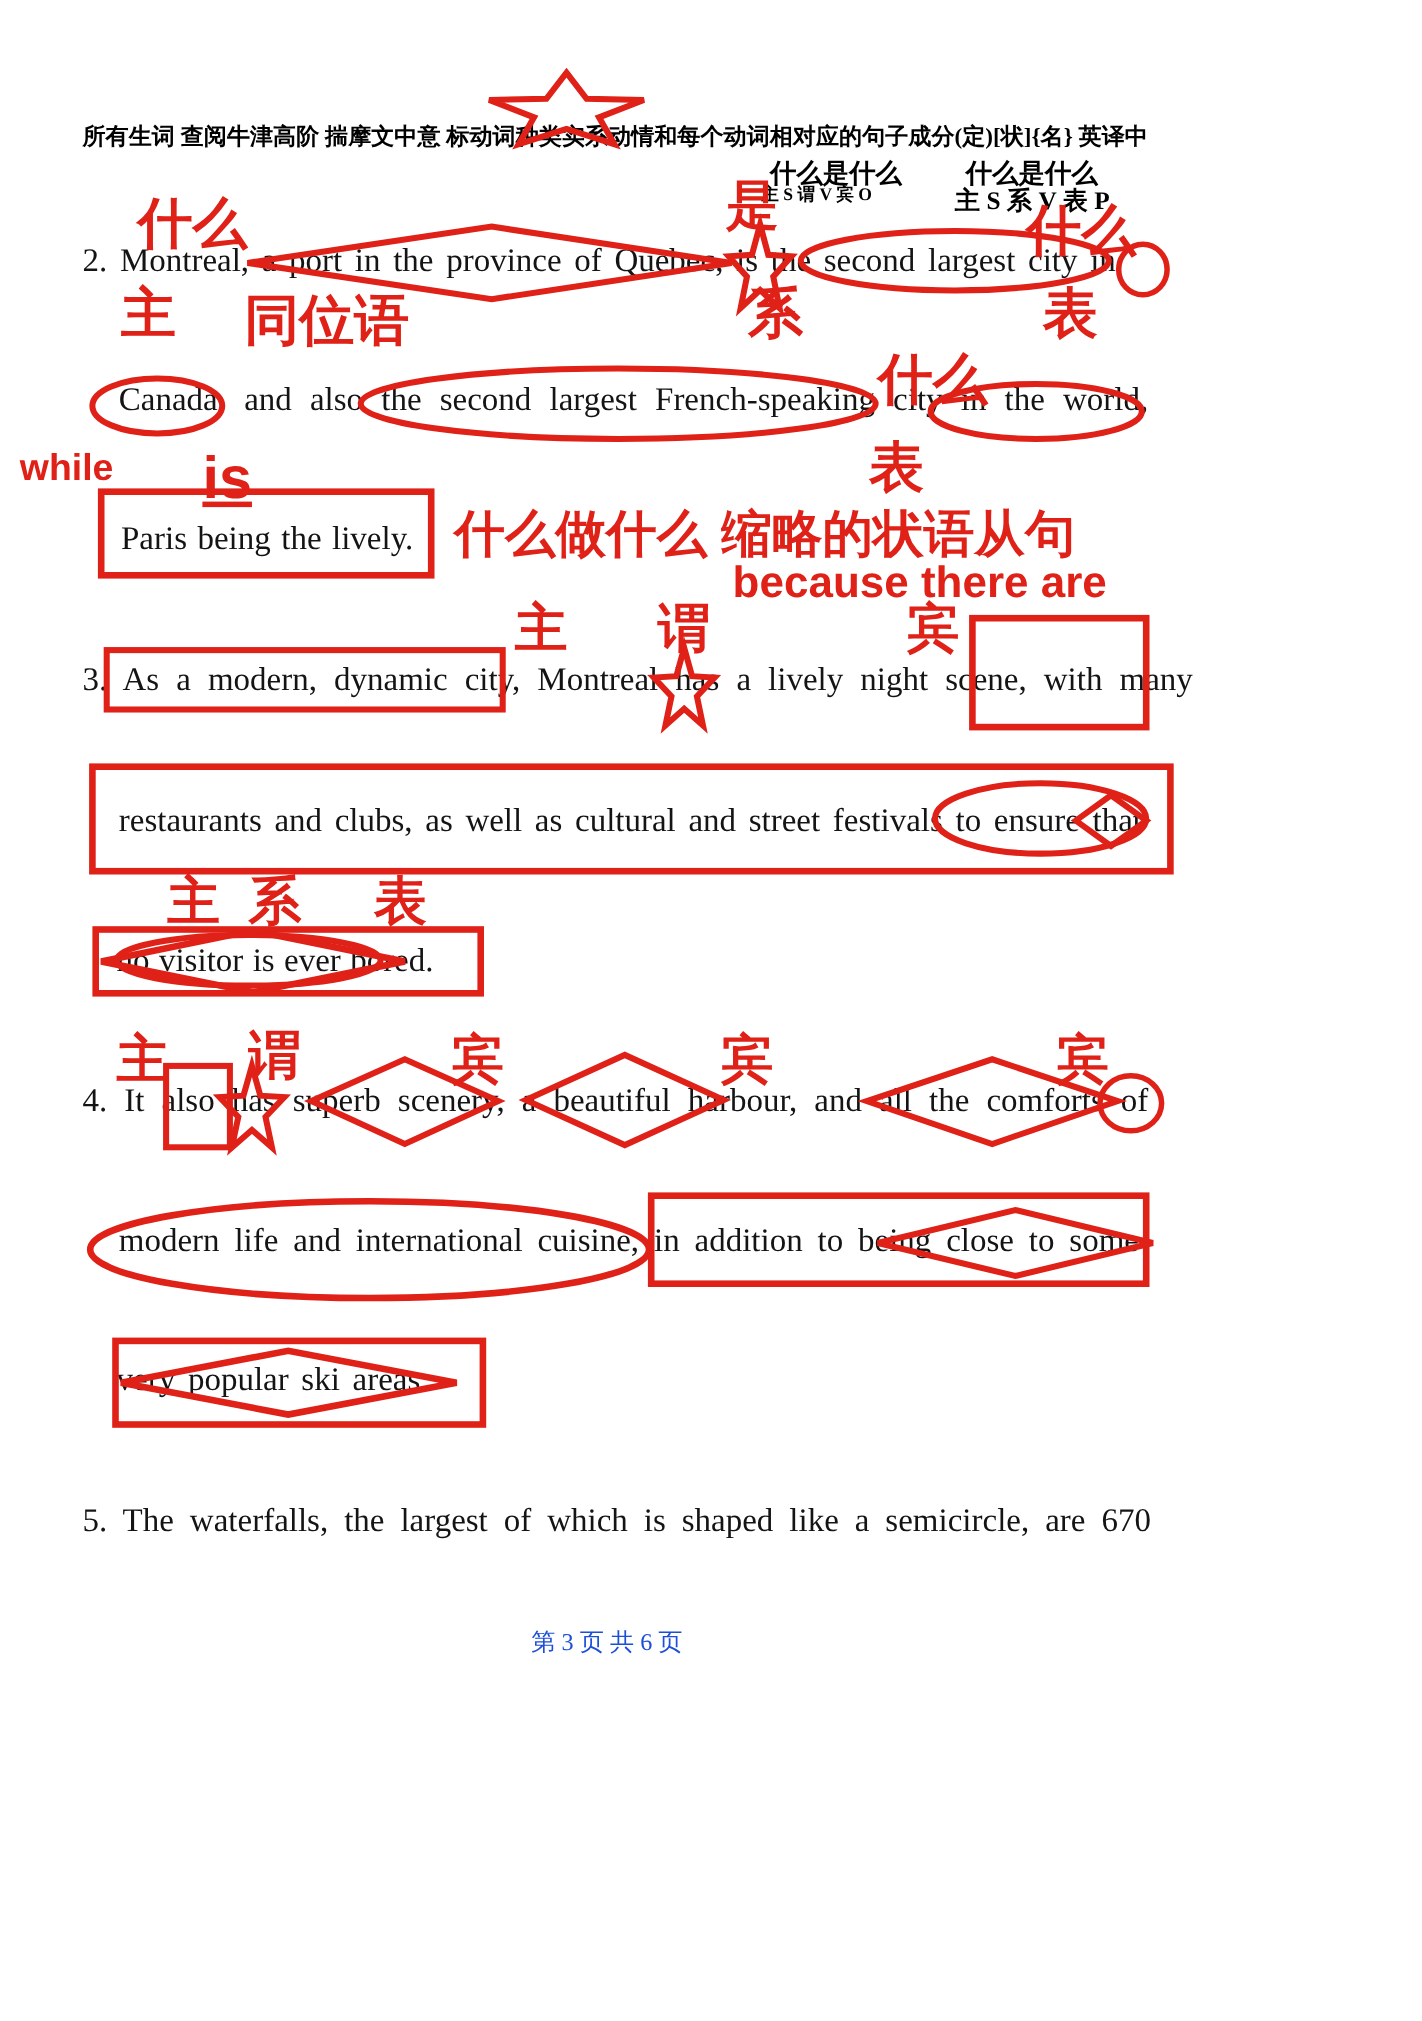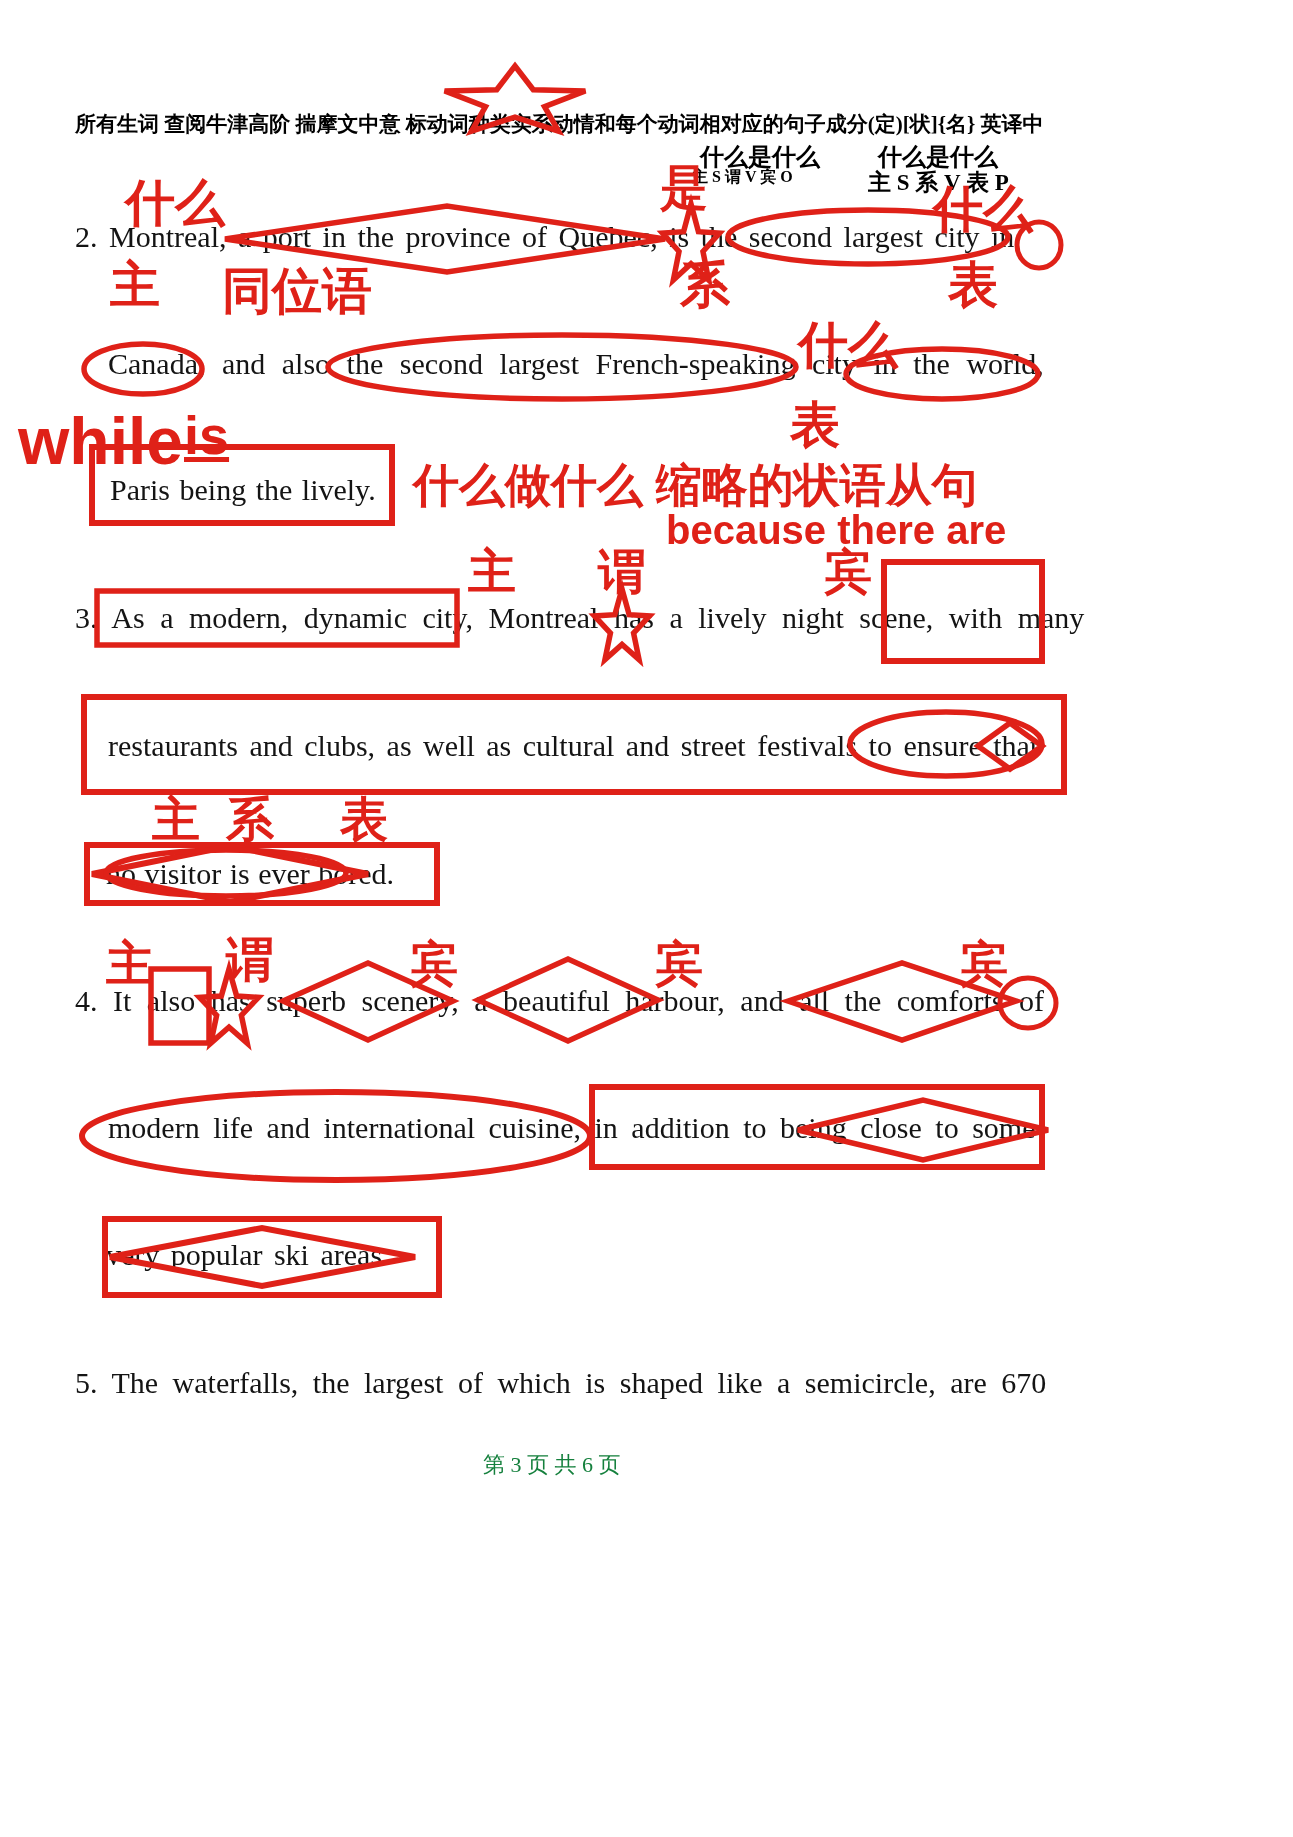"while" div.red-latin { font-size: 66px -> 34px }
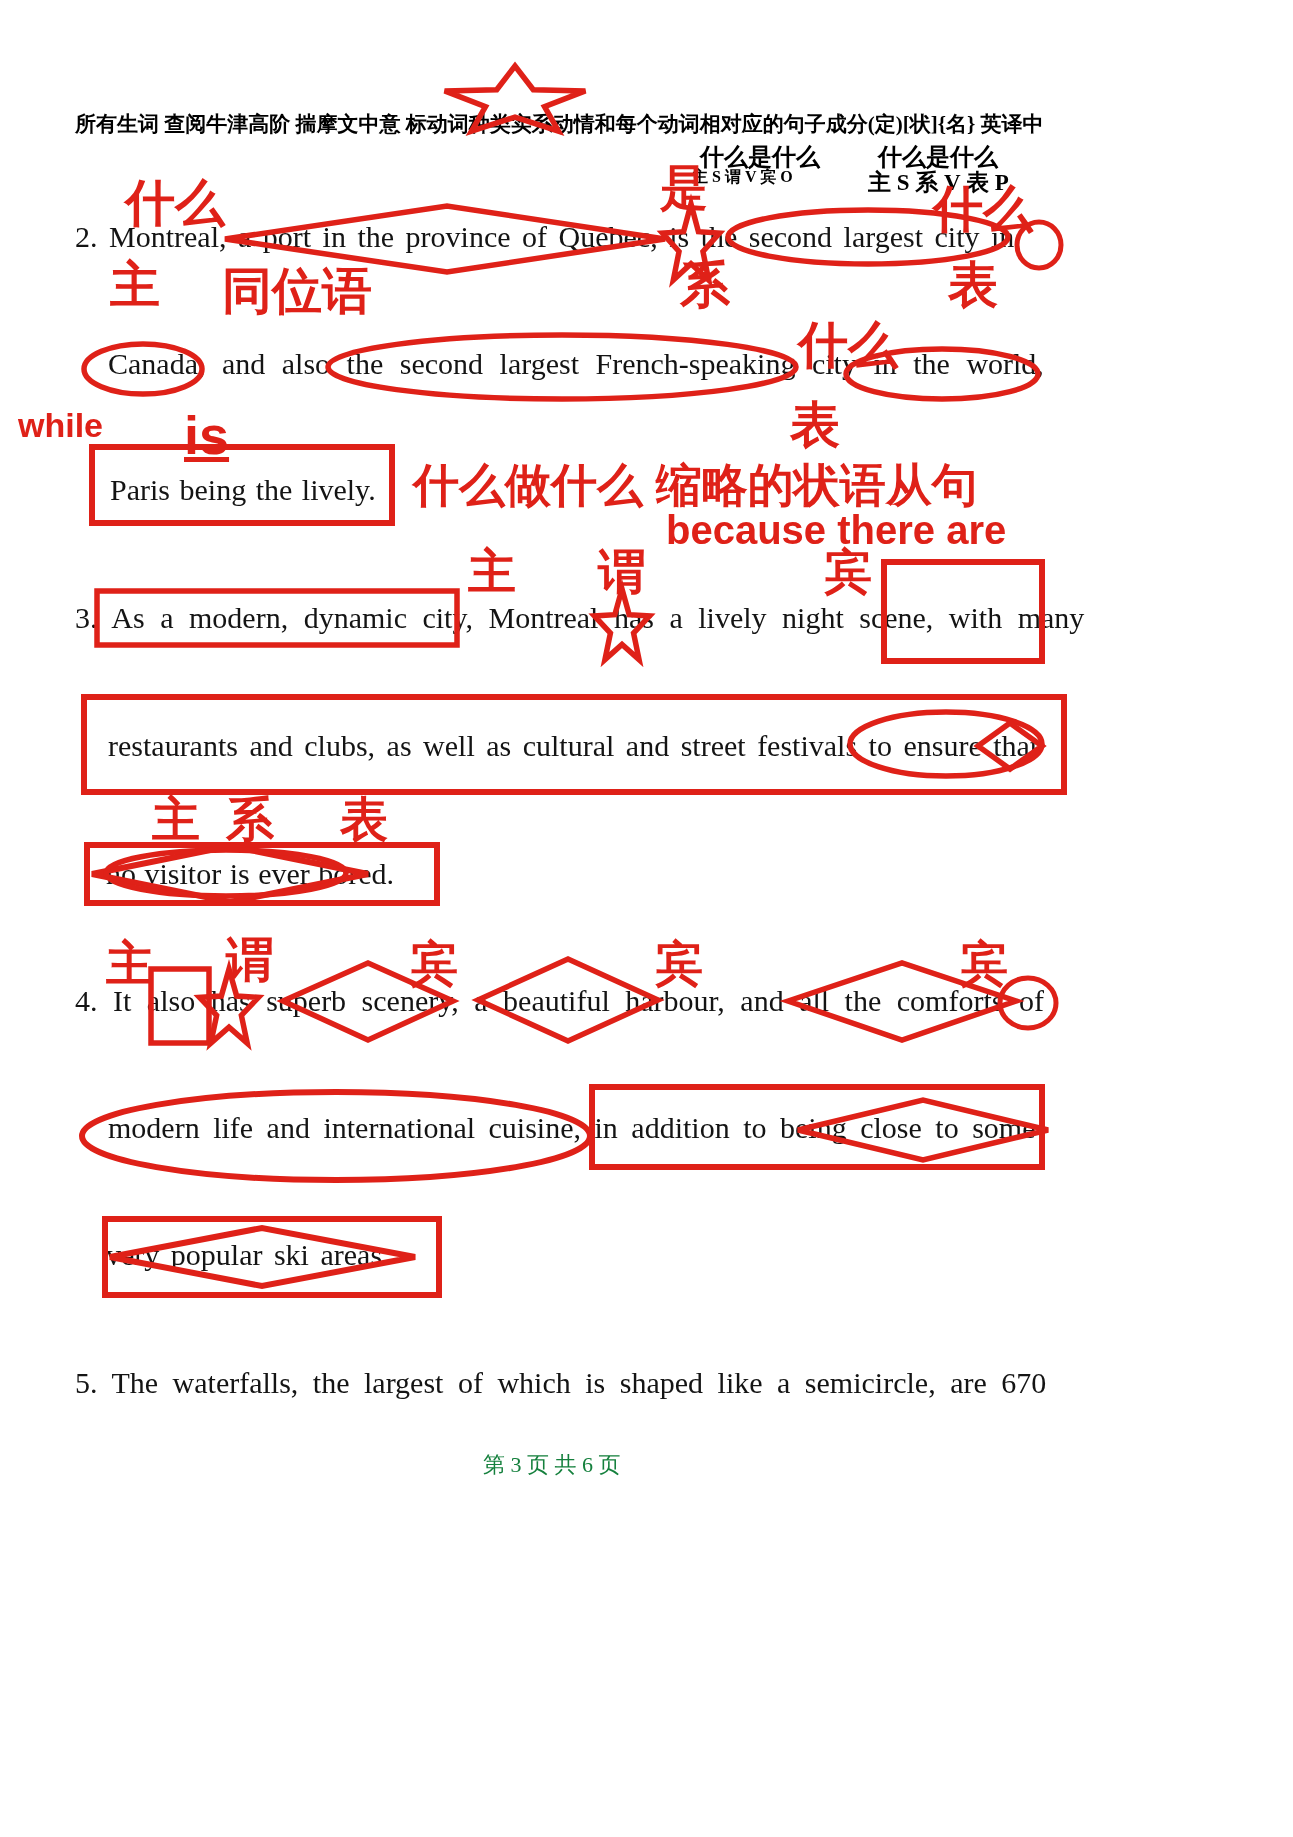"第 3 页 共 6" .footer { color: #15803d -> #1d4ed8; margin-top: none -> 28px }
